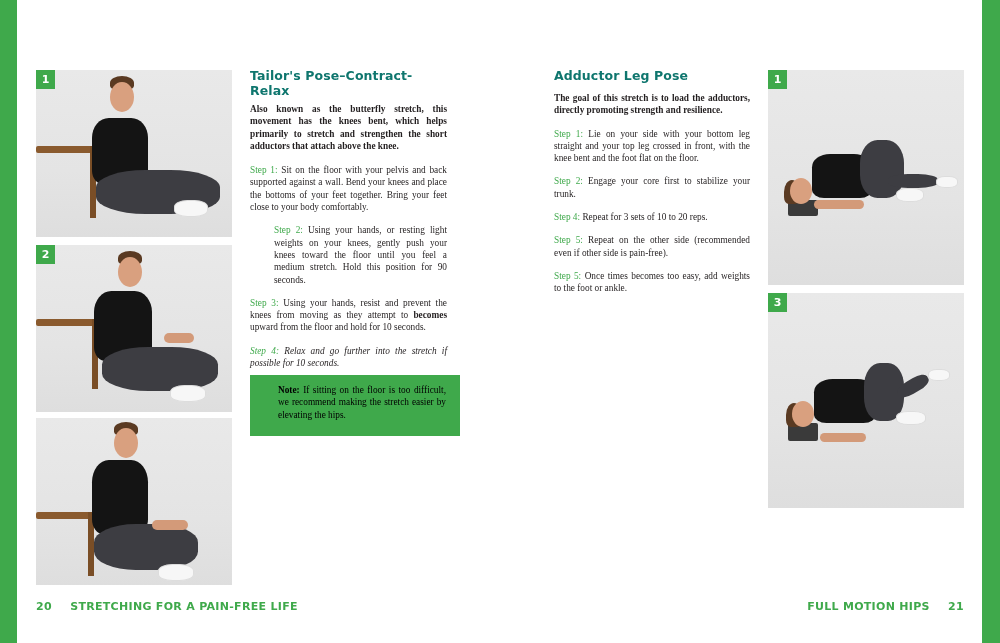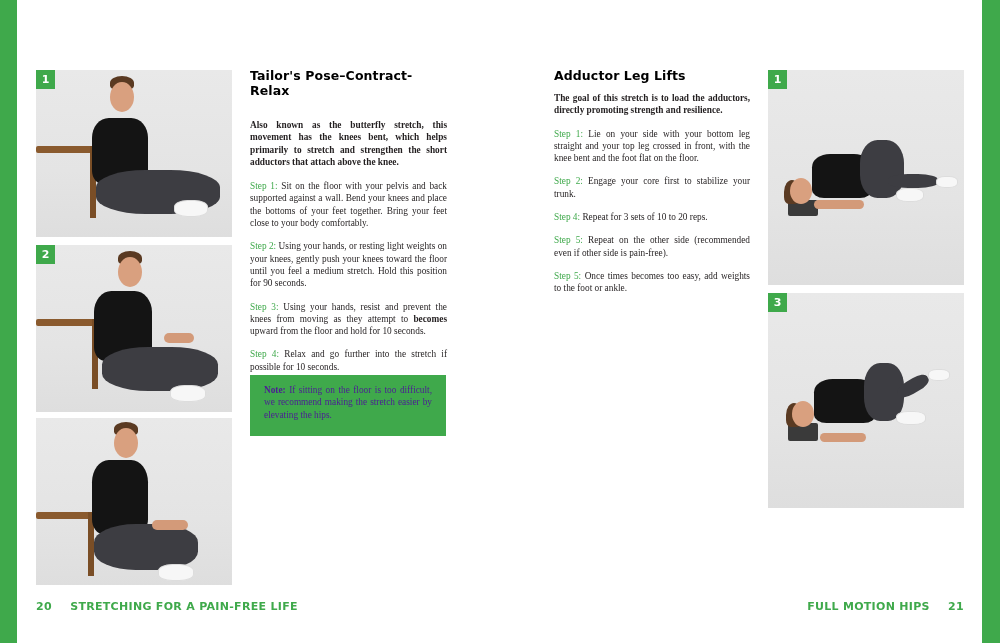"Tailor's Pose–Contract-Relax" h2 { color: #000000 -> #0f766e }
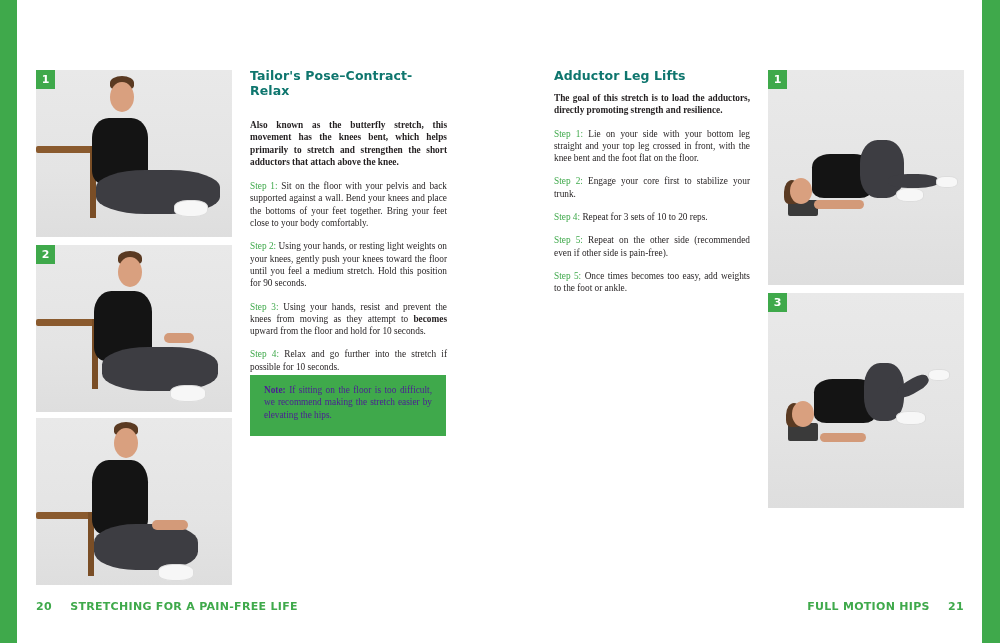"Adductor Leg Lifts" h2 { text: Lifts -> Pose }
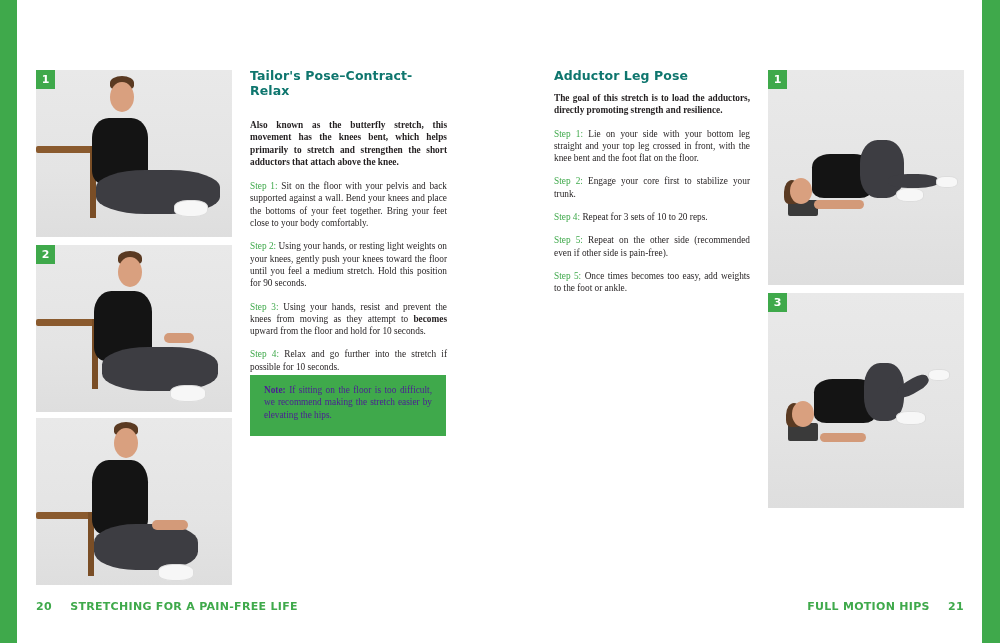"Also known as the butterfly" p.intro { margin-top: 21px -> 5px }
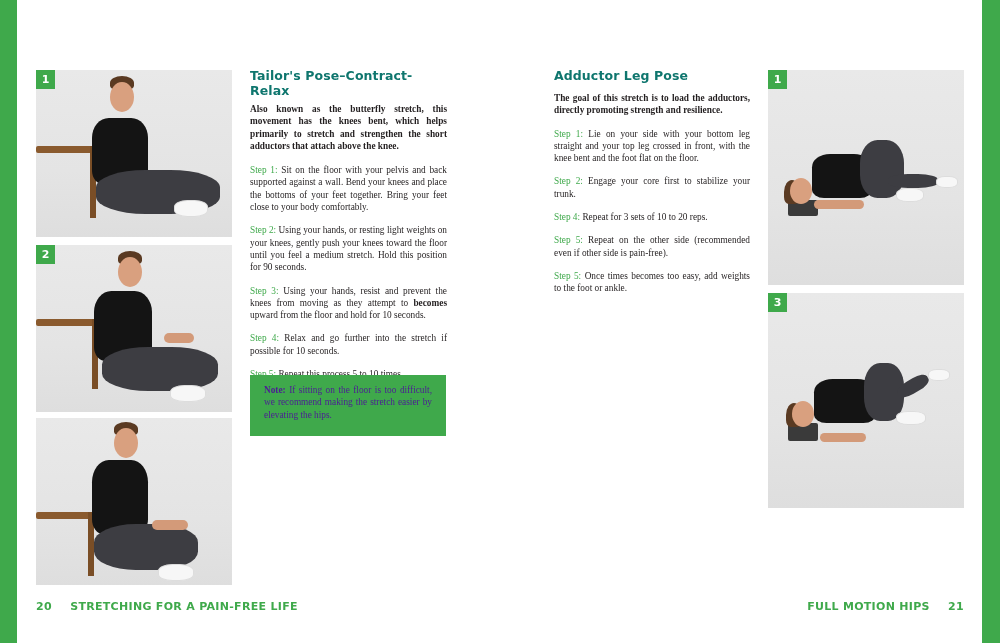"Step 2: Using your hands," p { margin-left: none -> 24px }
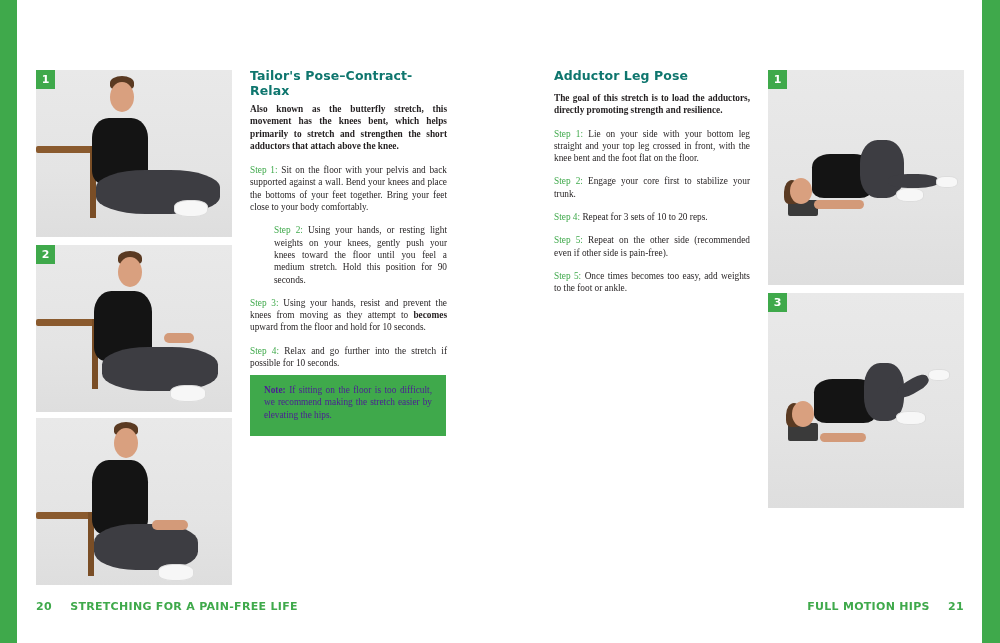"Step 4: Relax and go" p { font-style: none -> italic }
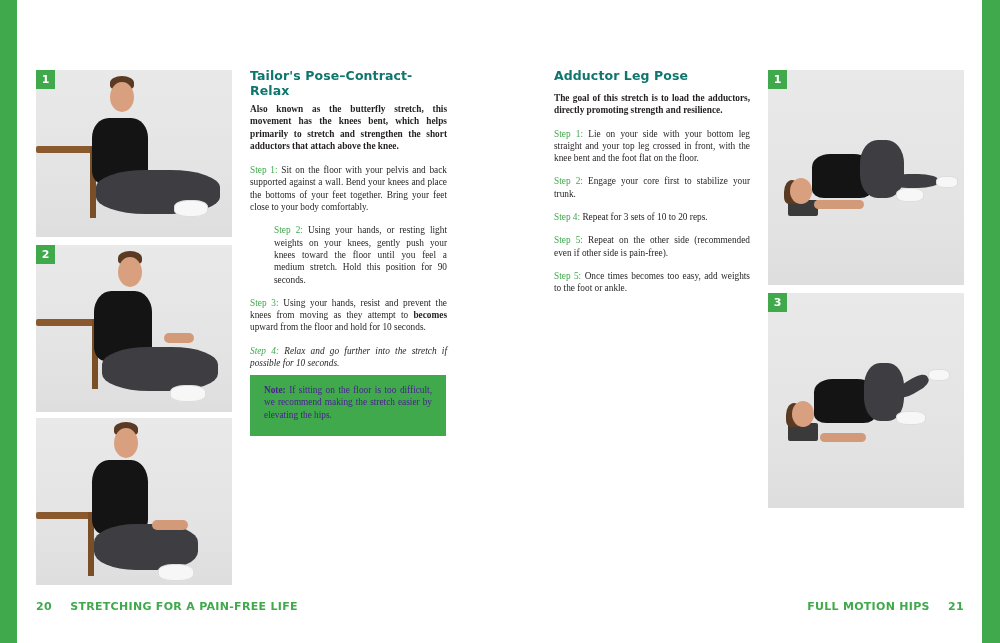"Note: If sitting on the" .note { color: #4c1d95 -> #000000; padding: 9px 14px 10px 14px -> 9px 14px 10px 28px }
